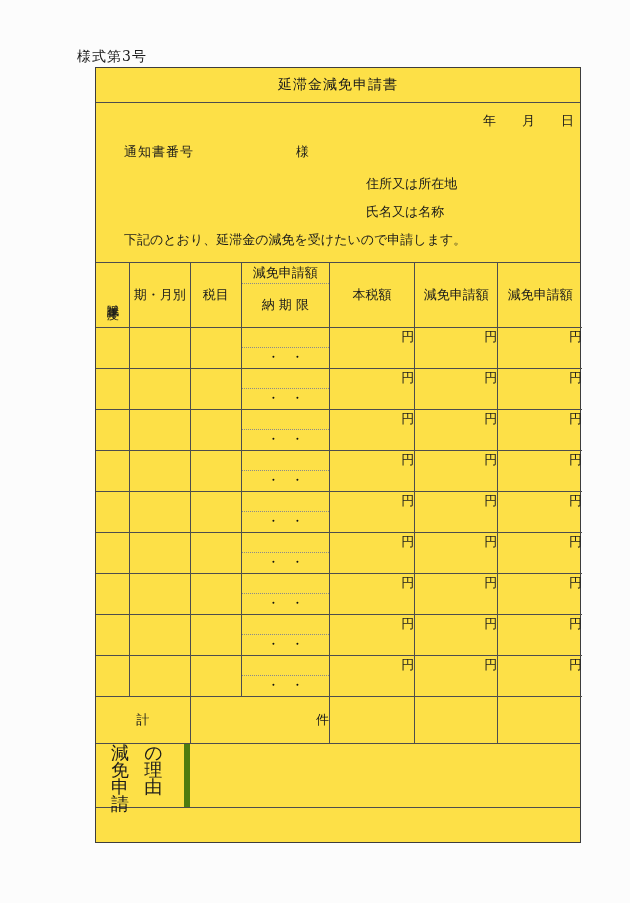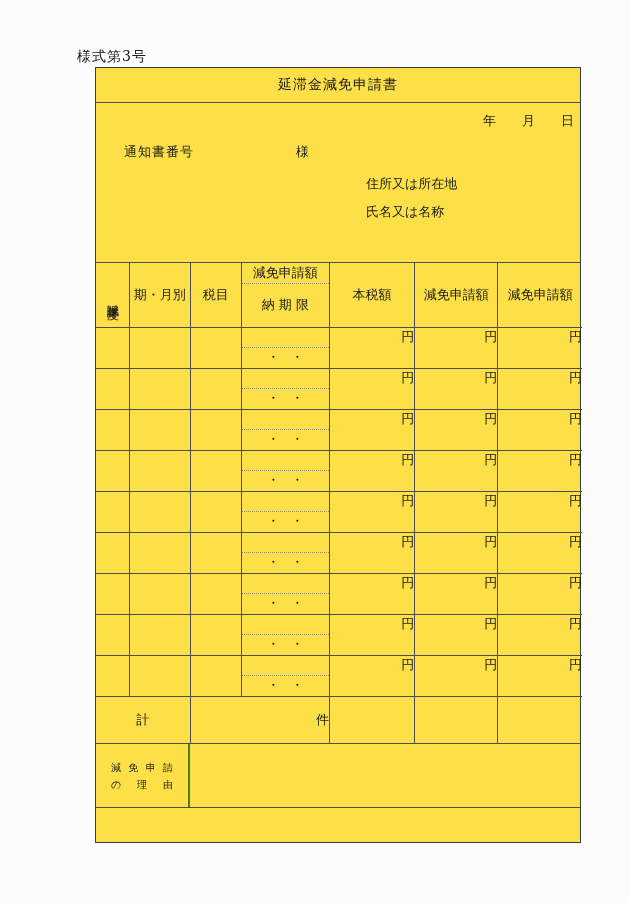"下記のとおり、延滞金の減免を受けたいので申請します。" div.intro { html: none -> <div>下記のとおり、延滞金の減免を受けたいので申請します。</div> }
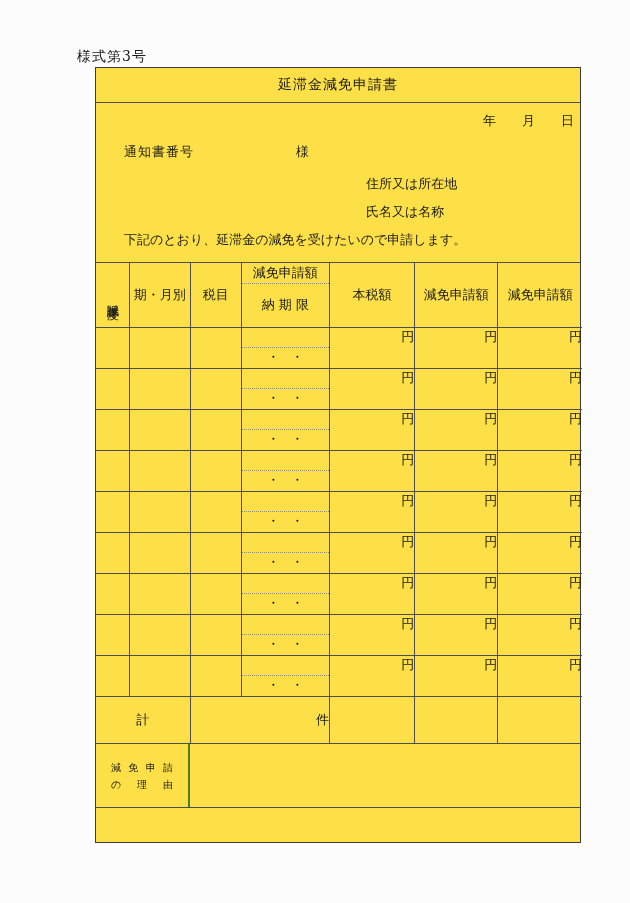"減 免 申 請" .reason-label { border-right: 2px solid #4d7c0f -> 6px solid #4d7c0f; flex-direction: column -> row; font-size: 10px -> 18px }
